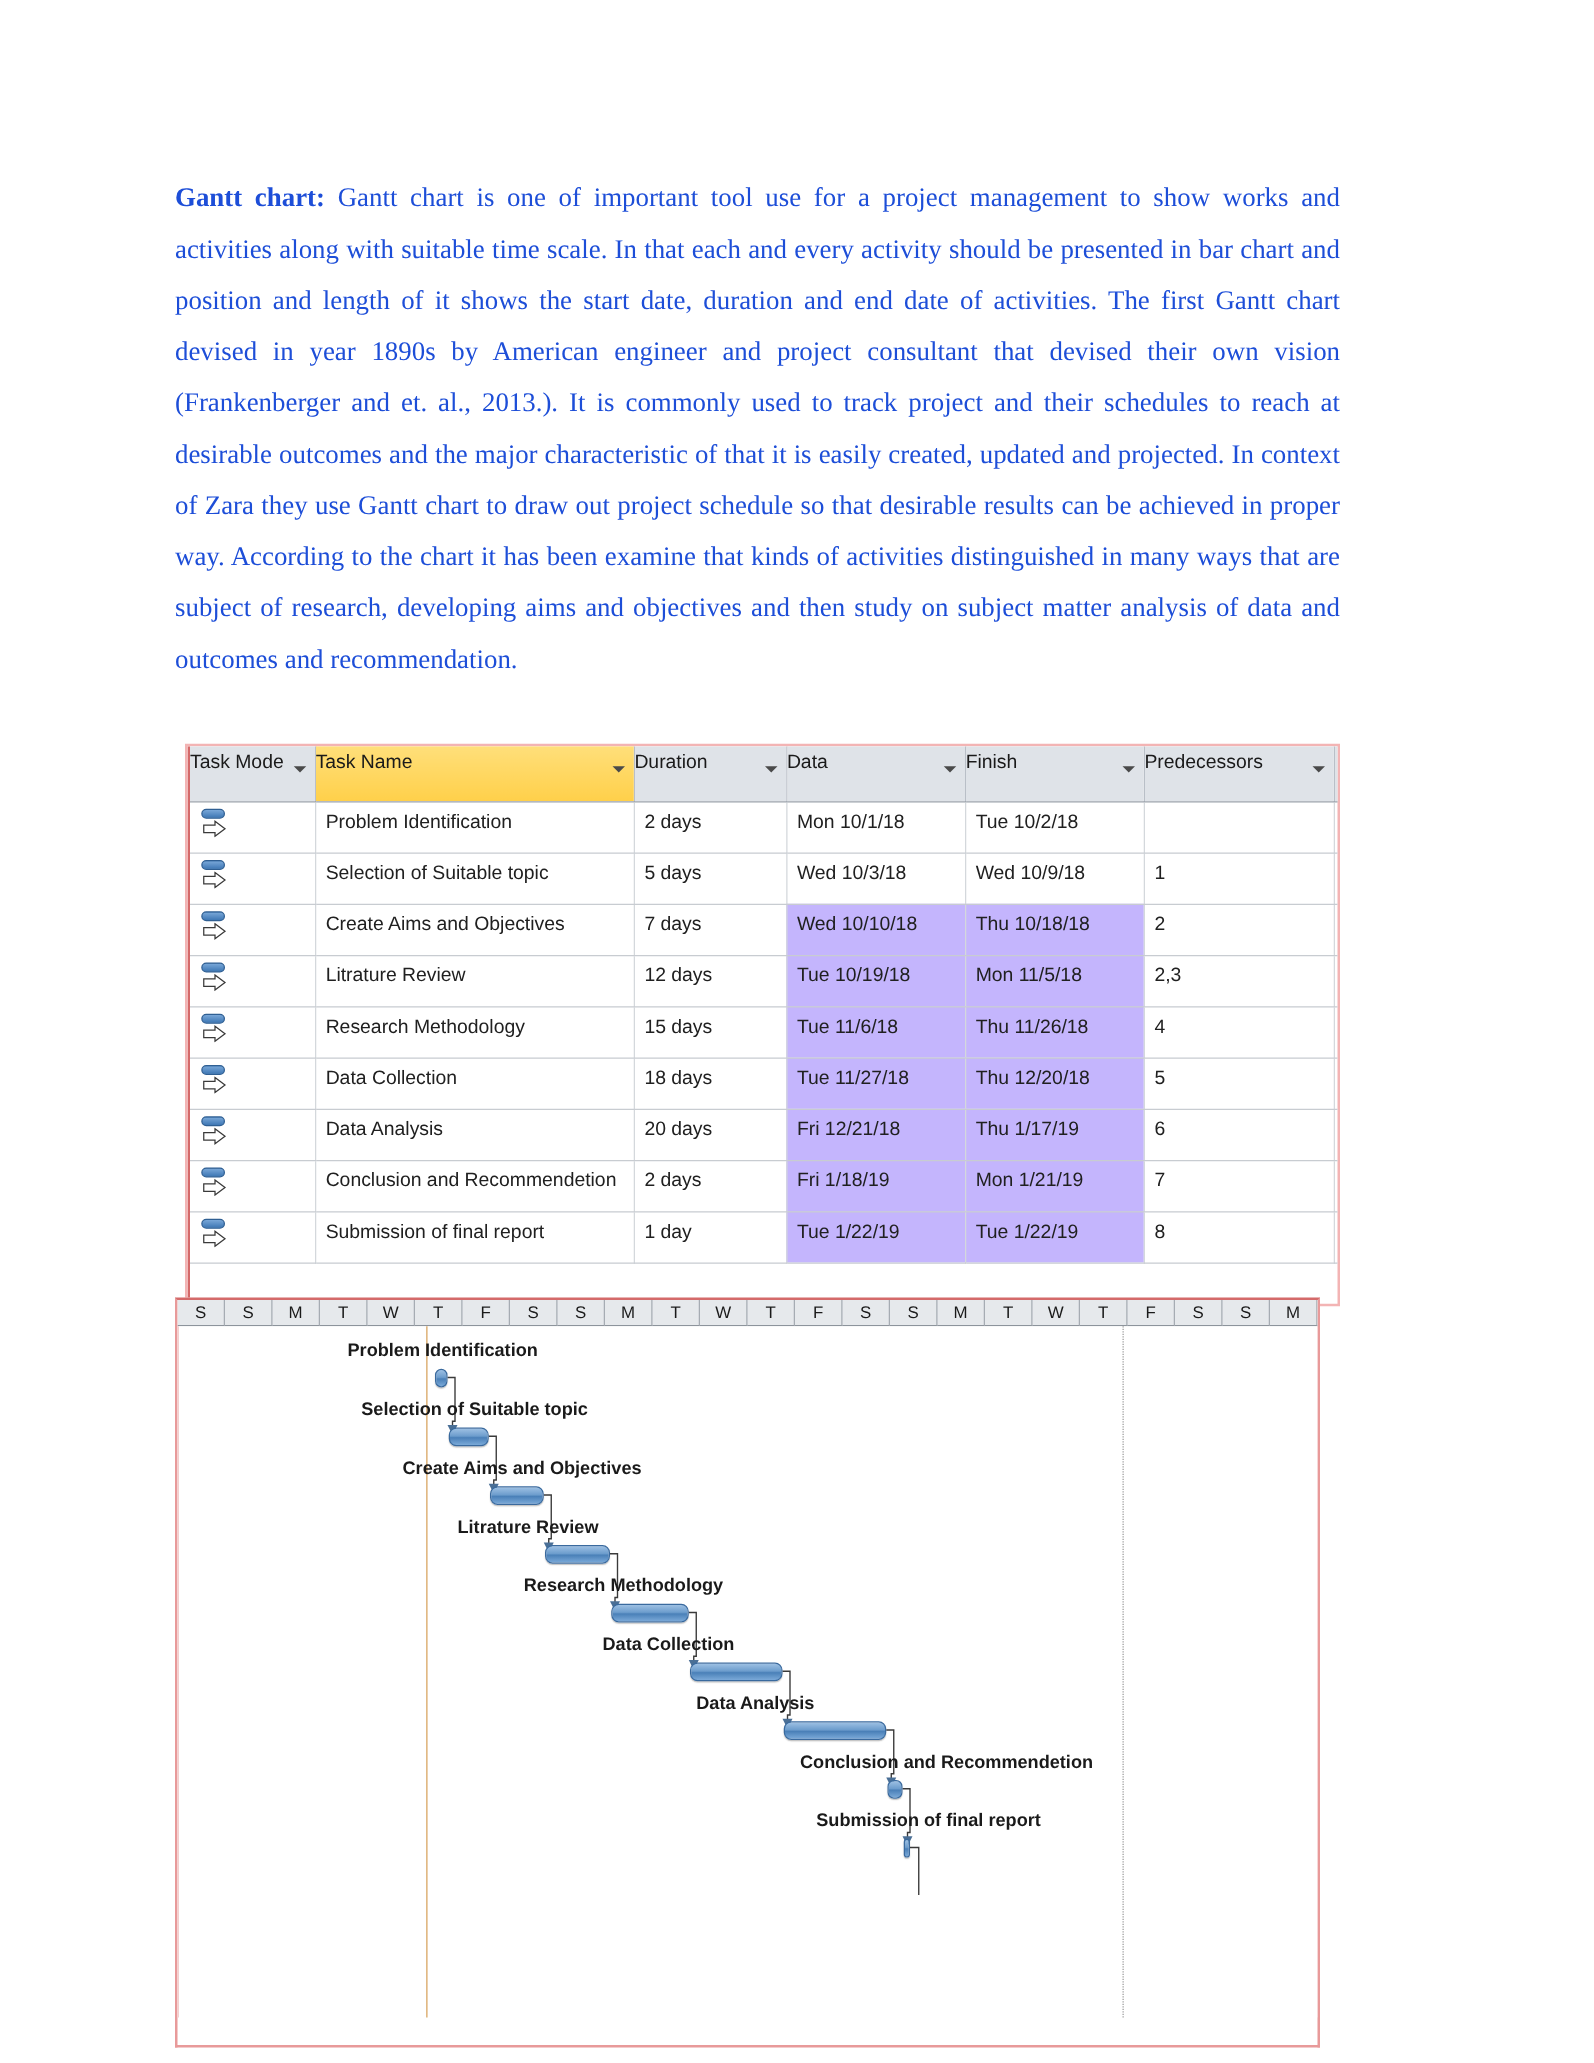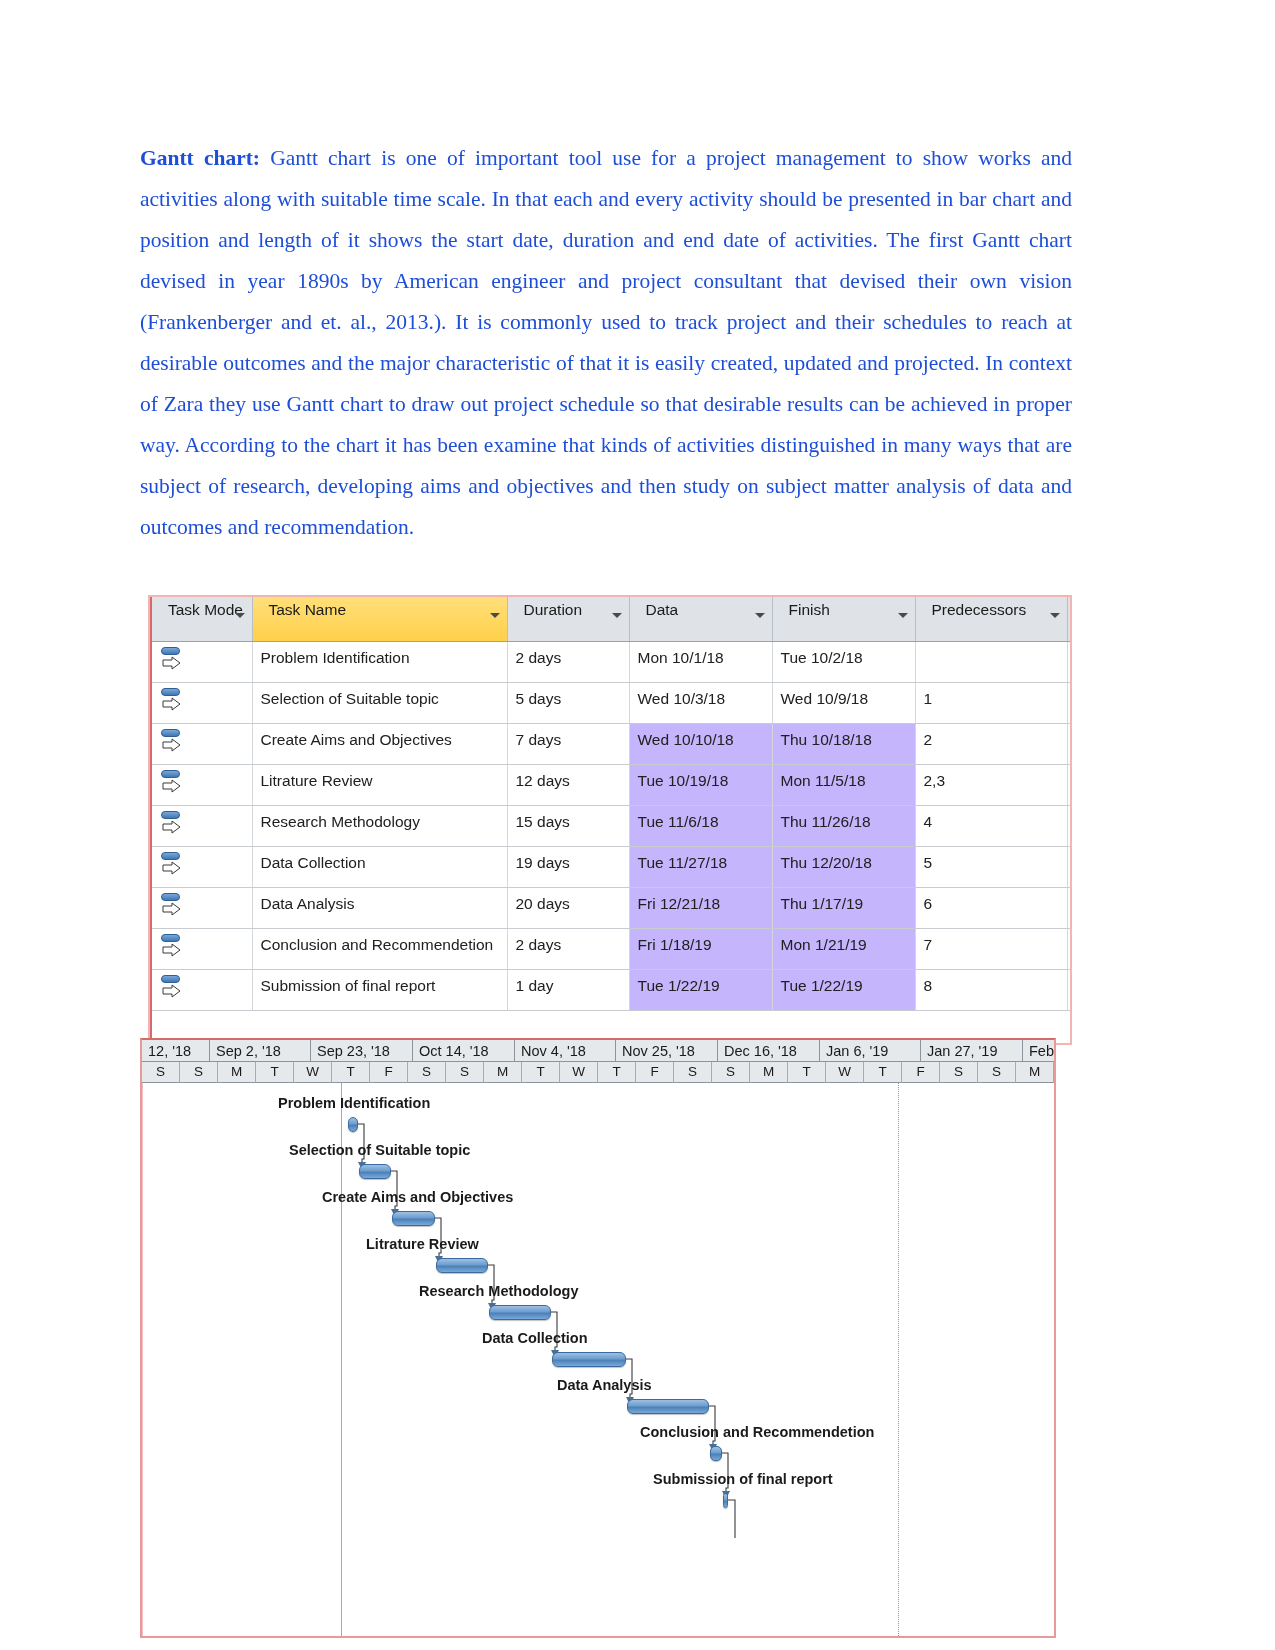"Task Mode" table.gridtbl thead th { padding: 4px 6px 4px 16px -> 4px 6px 4px 0 }
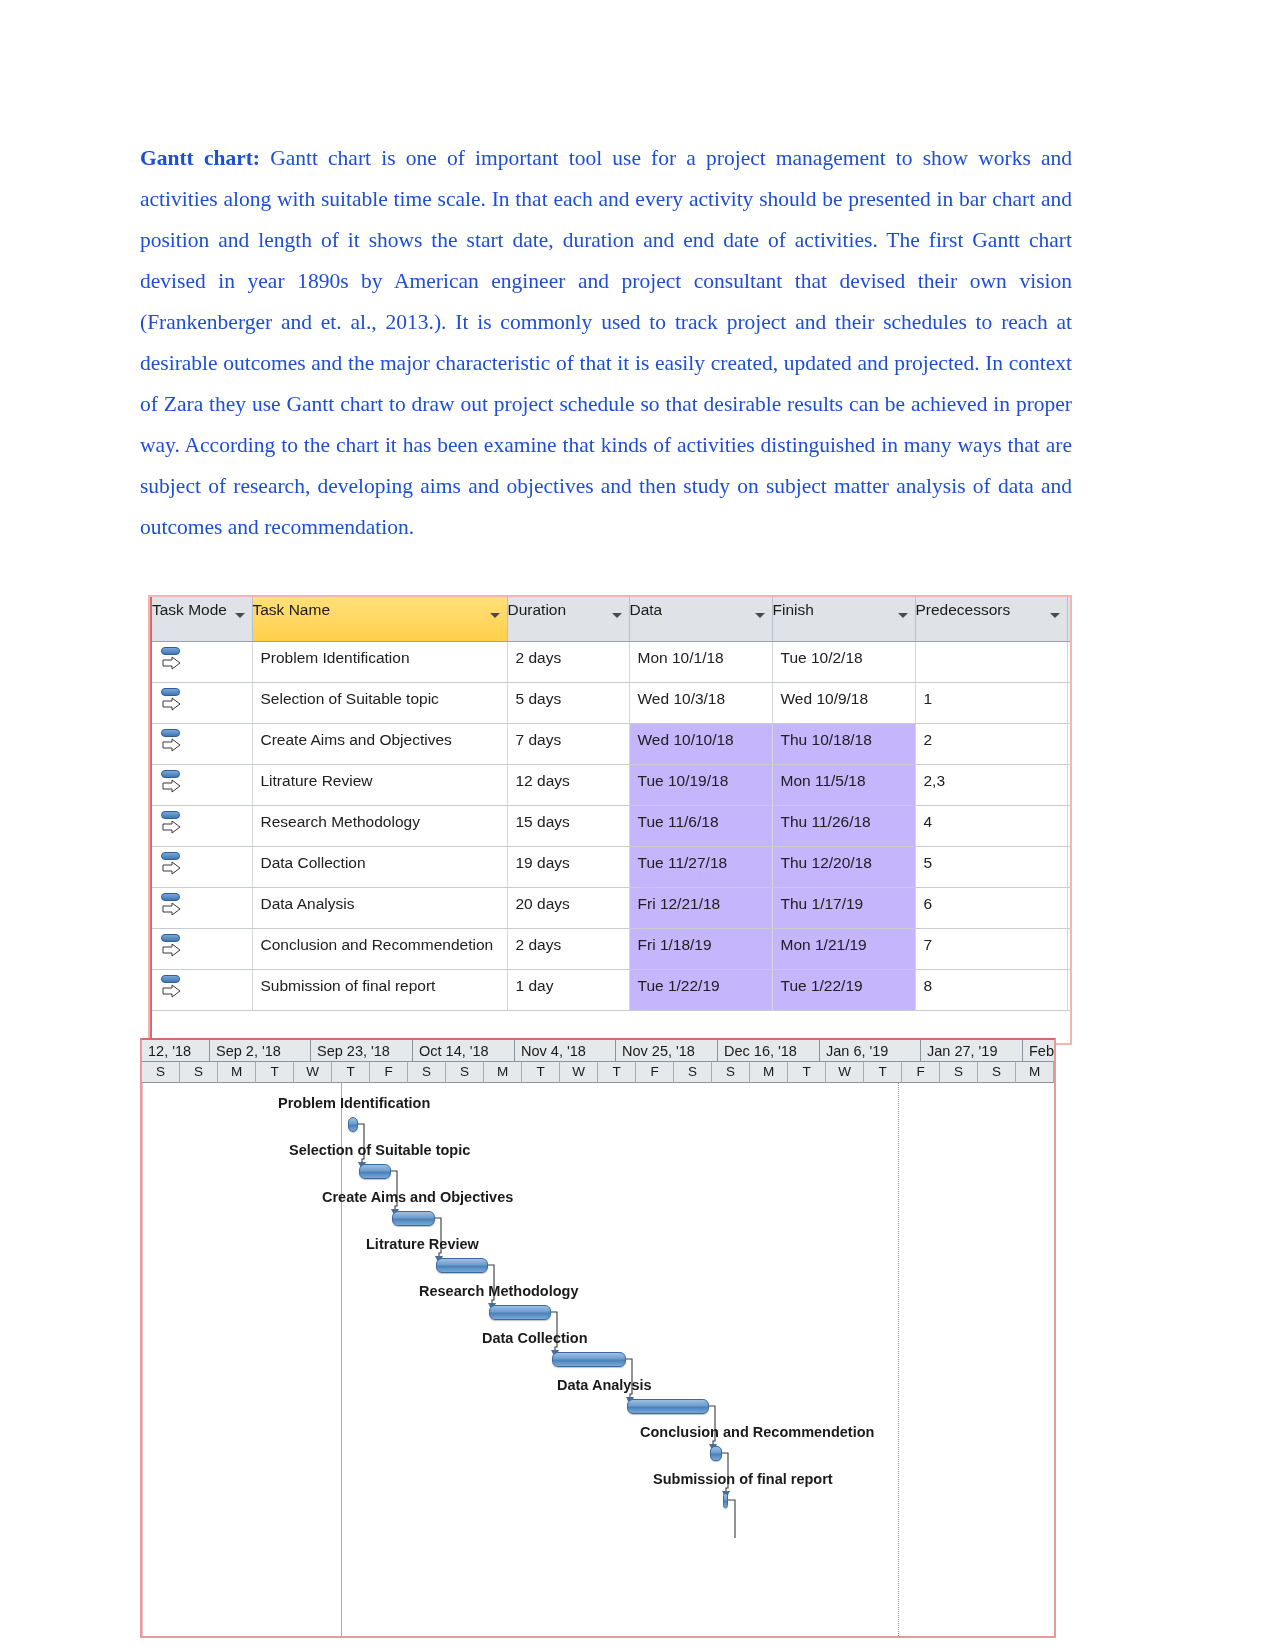"19 days" td { text: 19 -> 18 }
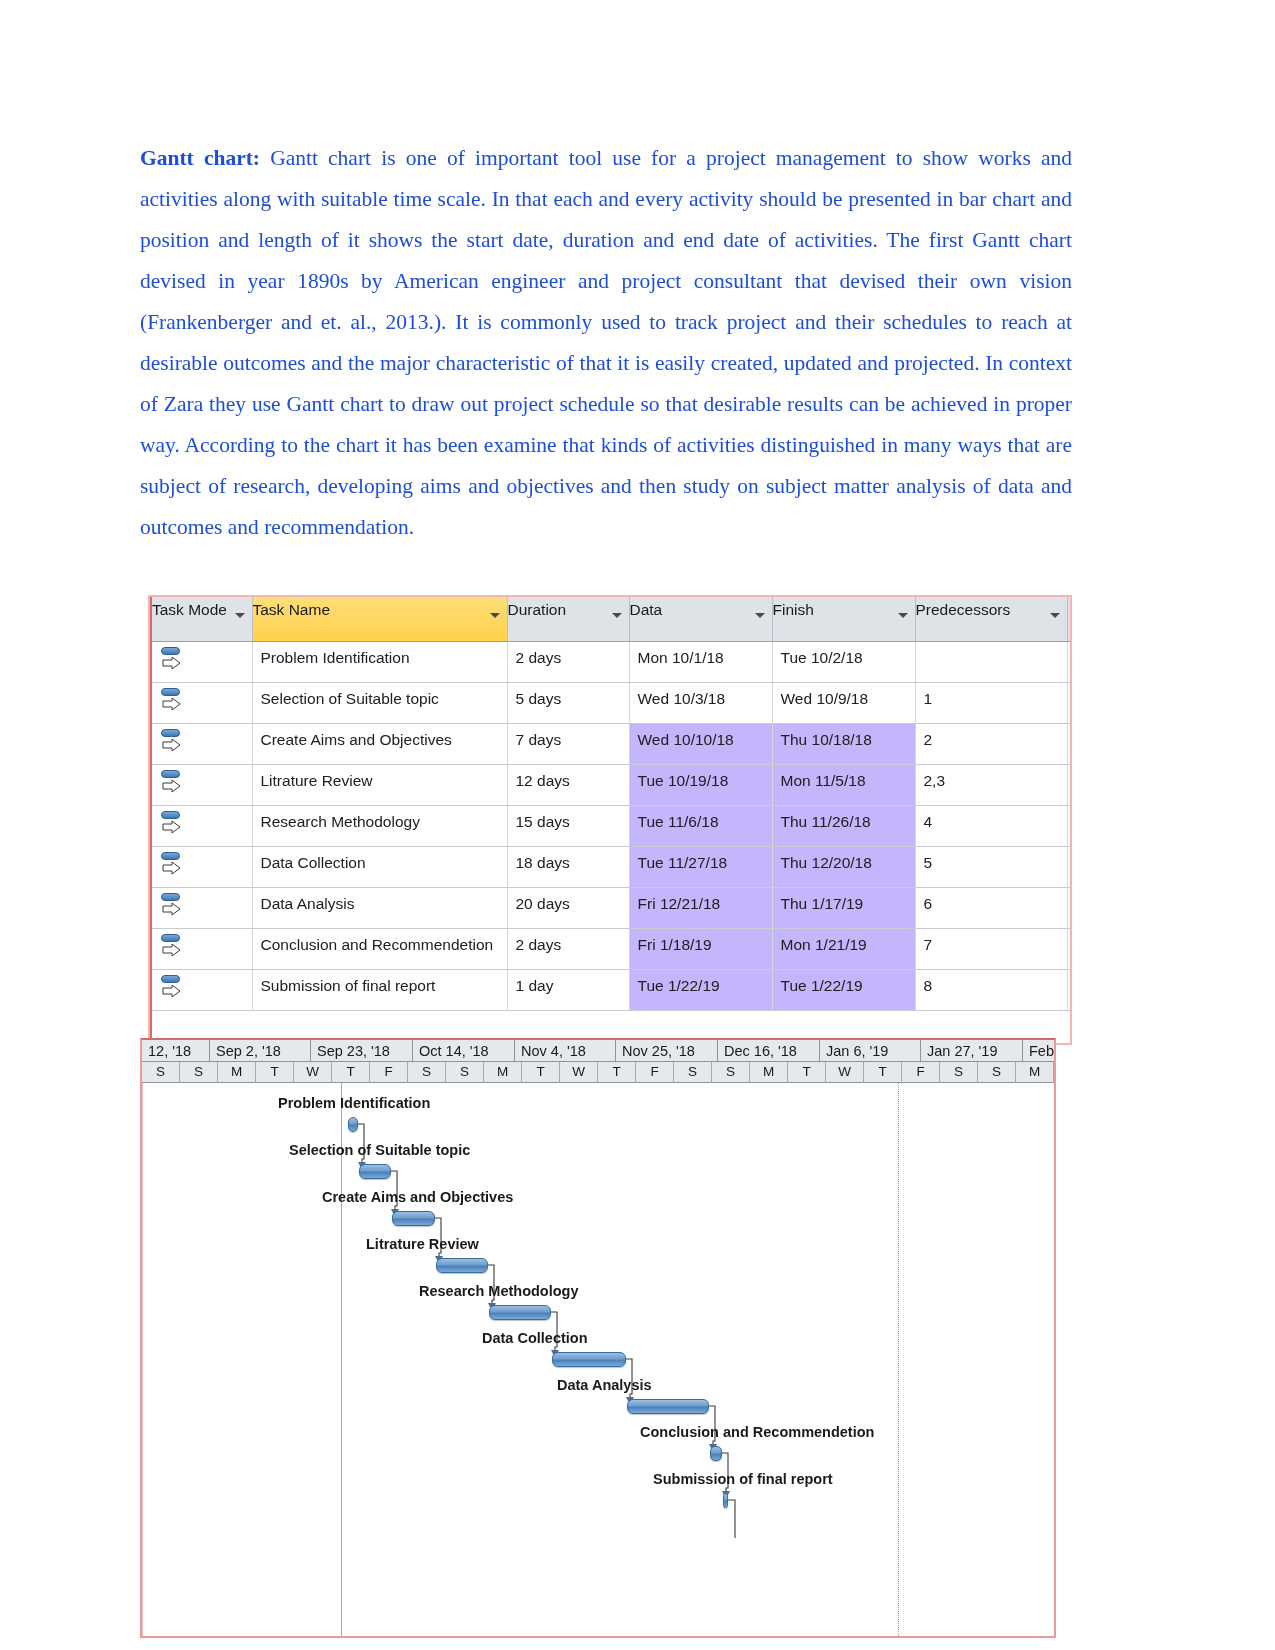"12, '18" div.tl-months { html: <div> <div>12, '18</div> <div>Sep 2, '18</div> <div>Sep 23, '18</div> <div>Oct 14, '18</div> <div>Nov 4, '18</div> <div>Nov 25, '18</div> <div>Dec 16, '18</div> <div>Jan 6, '19</div> <div>Jan 27, '19</div> <div>Feb</div> </div> -> none }
